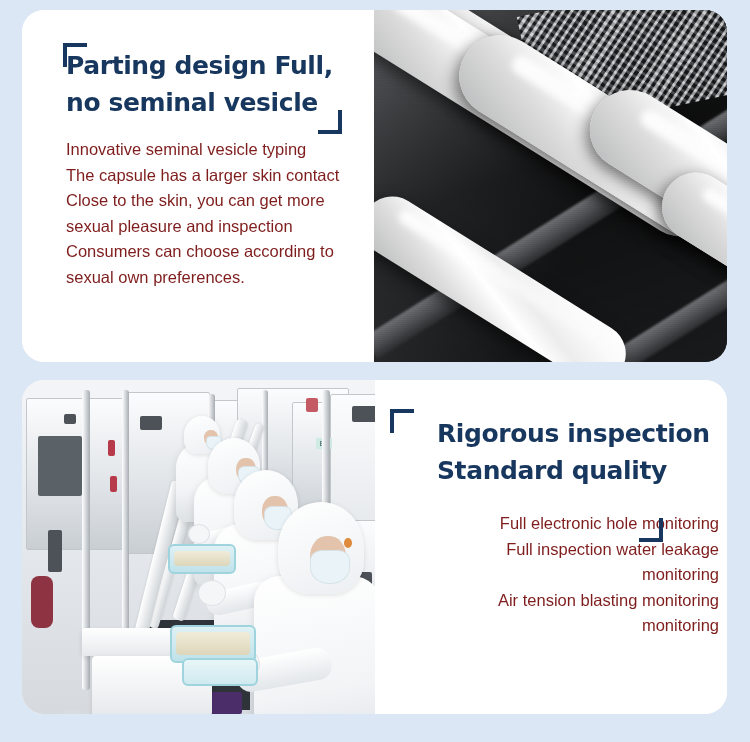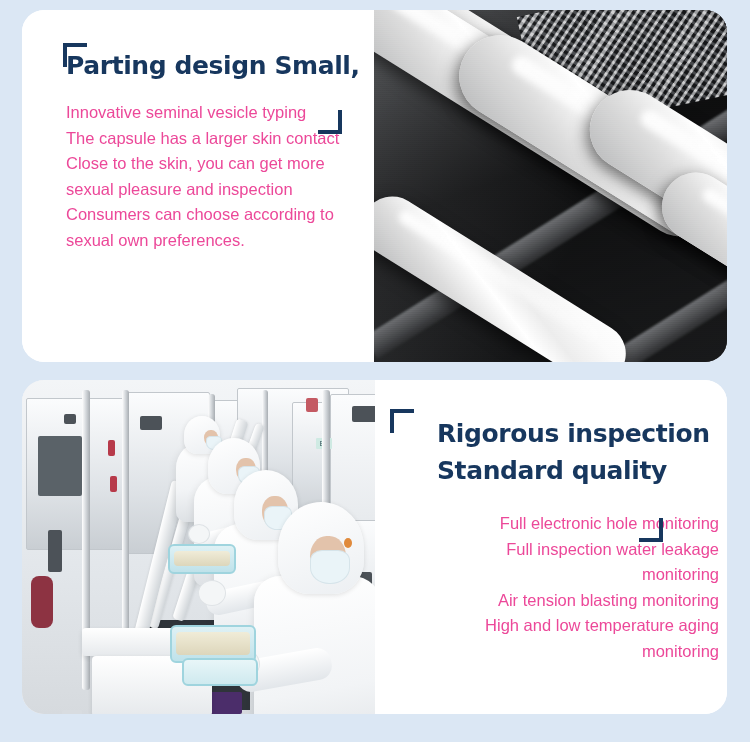"Parting design Small," span.hl-line { text: Small -> Full }
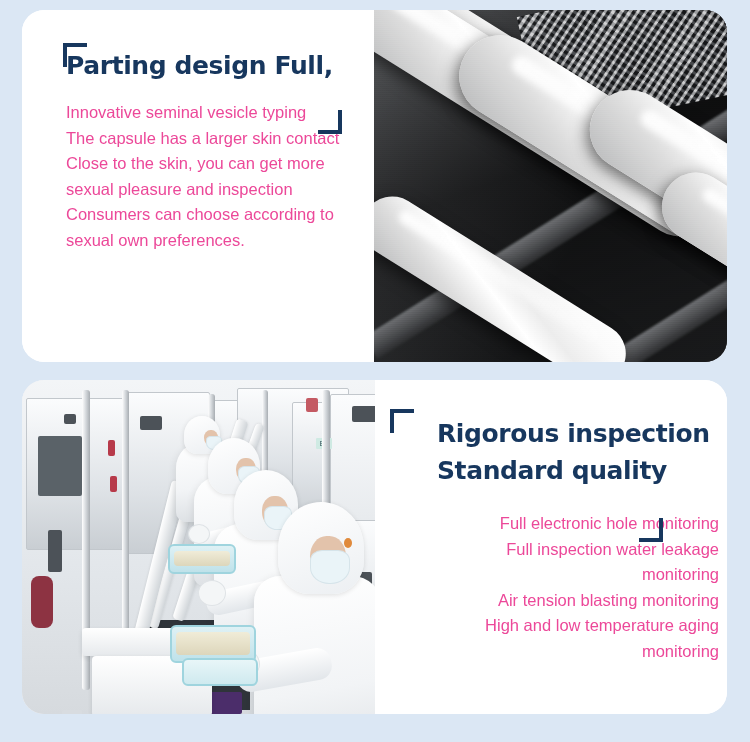"no seminal vesicle" span.hl-line { html: none -> <span>no seminal vesicle</span> }
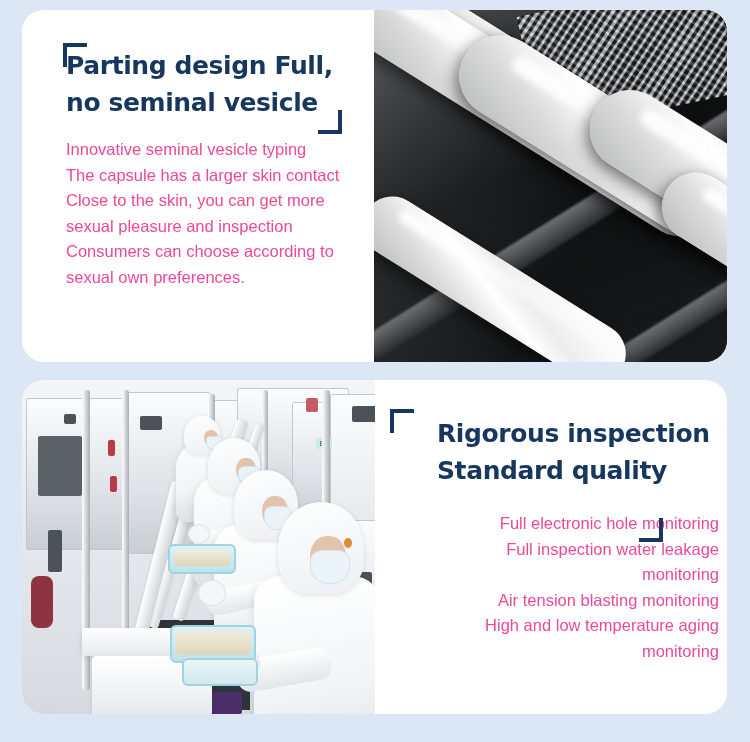"Innovative seminal vesicle typing" .body-copy { color: #ec4899 -> #7f1d1d }
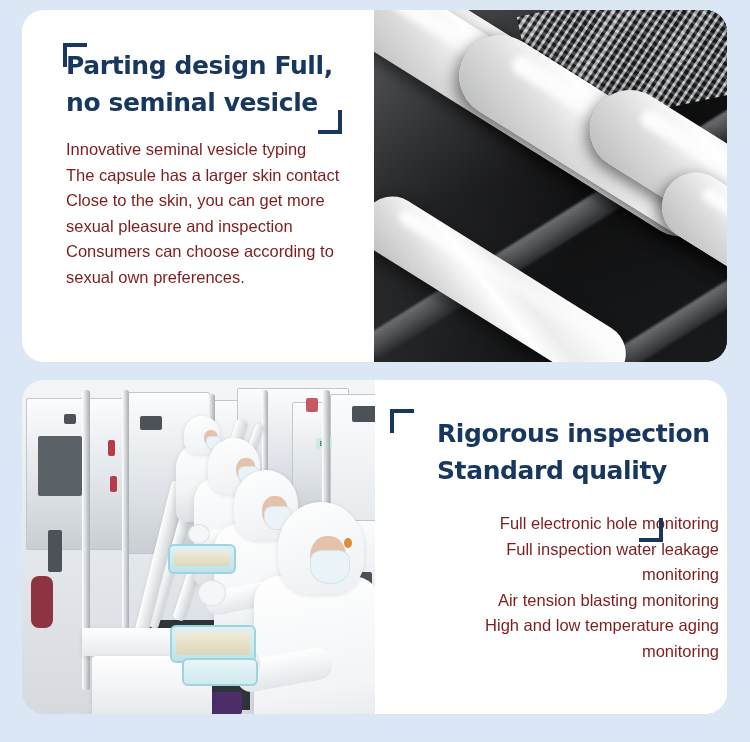"High and low temperature aging" span.bc-line { html: <span>High and low temperature aging</span> -> none }
